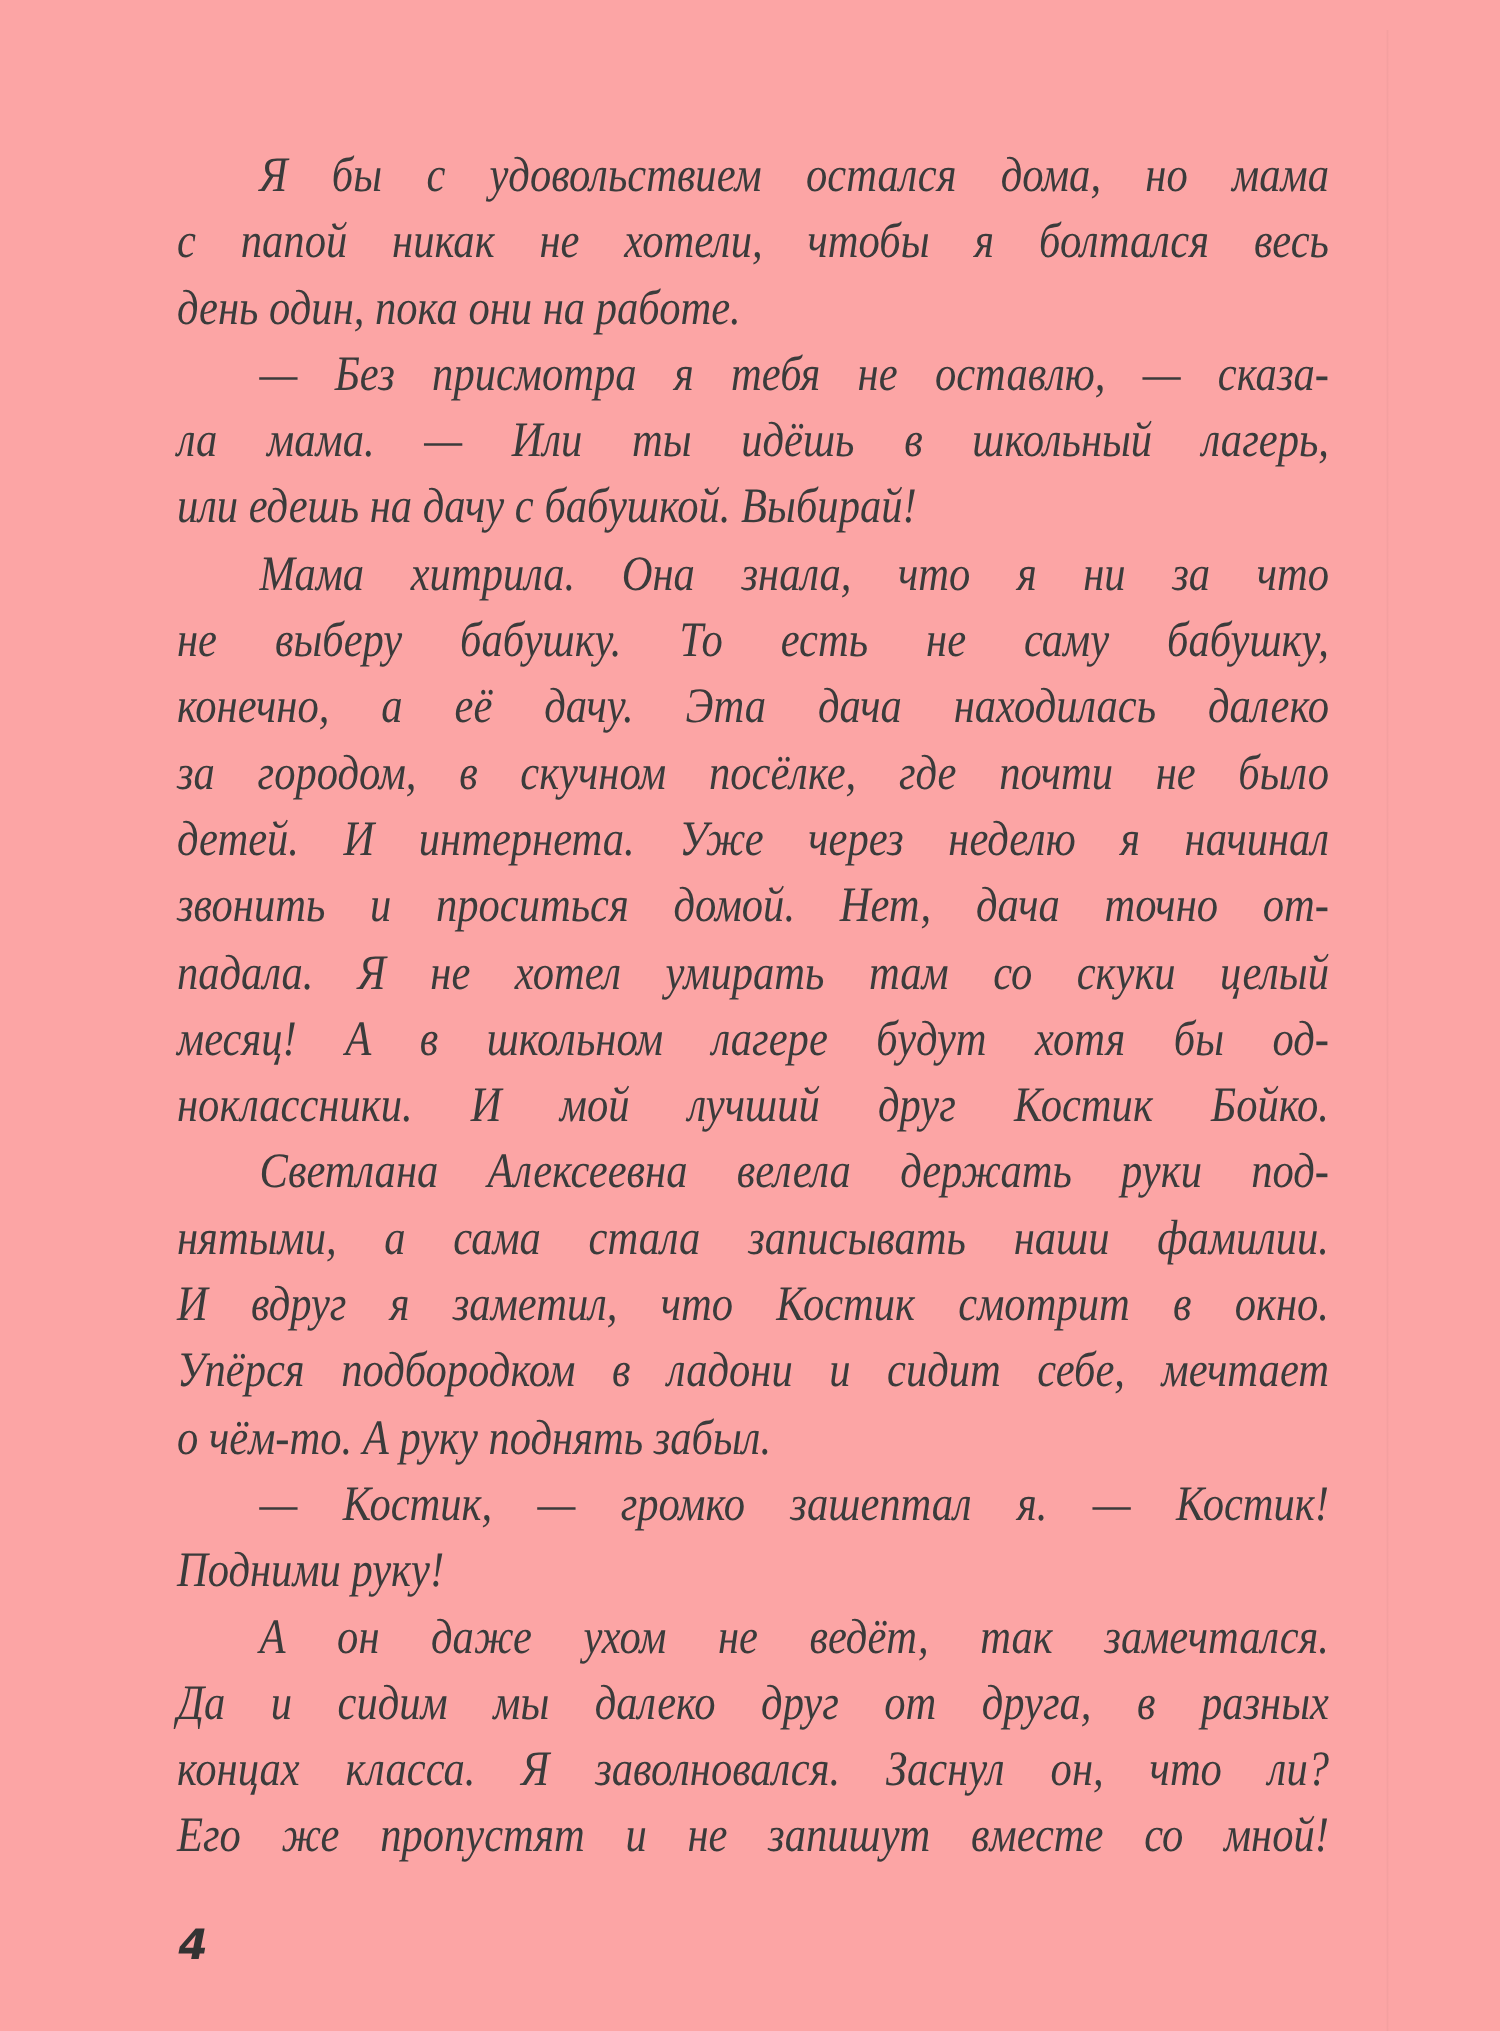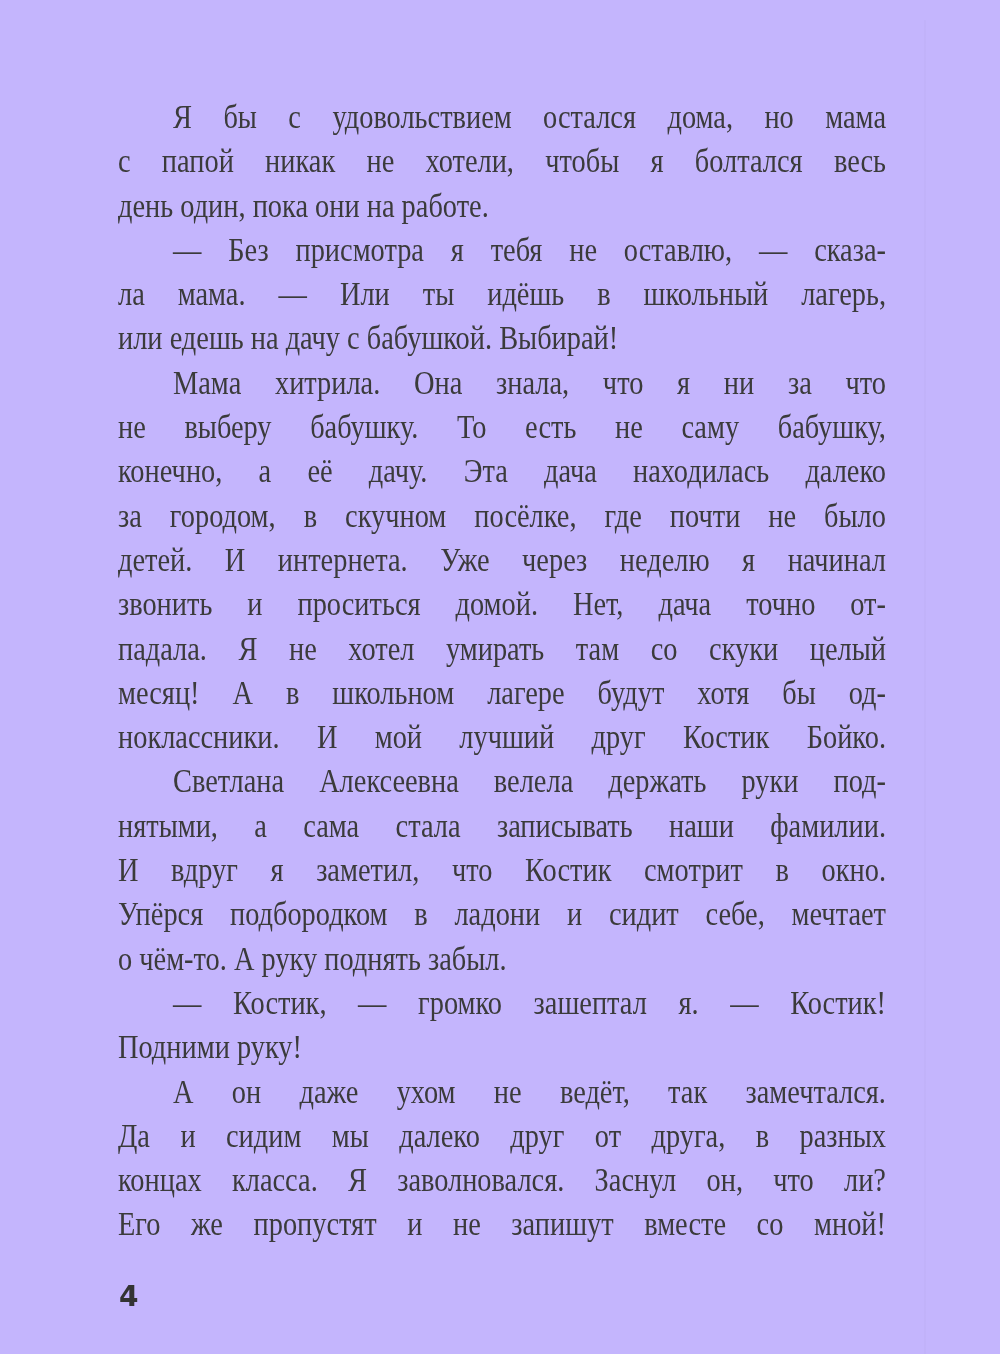"Я бы с удовольствием остался" .page { background: #c4b5fd -> #fca5a5; font-style: none -> italic }
